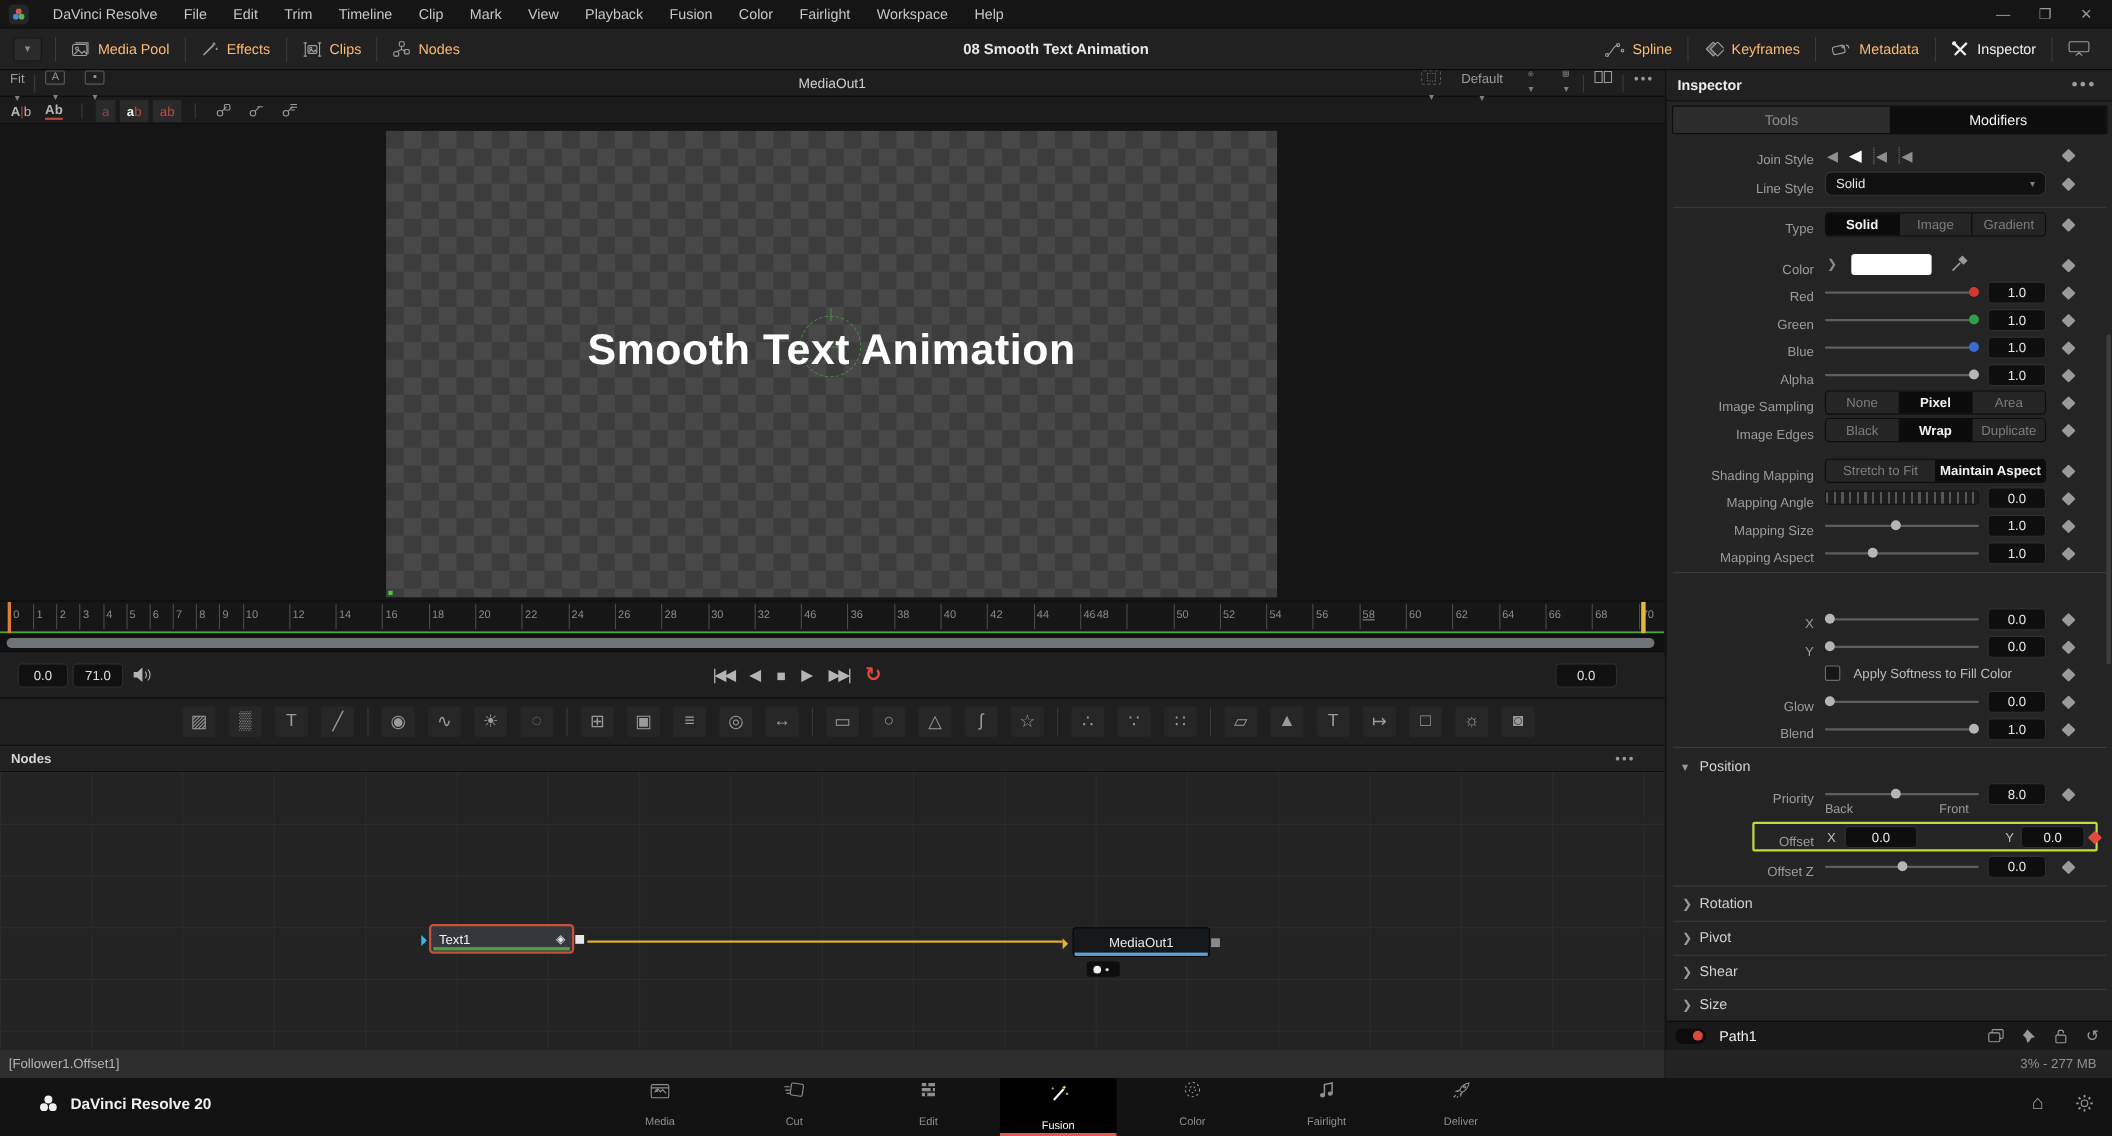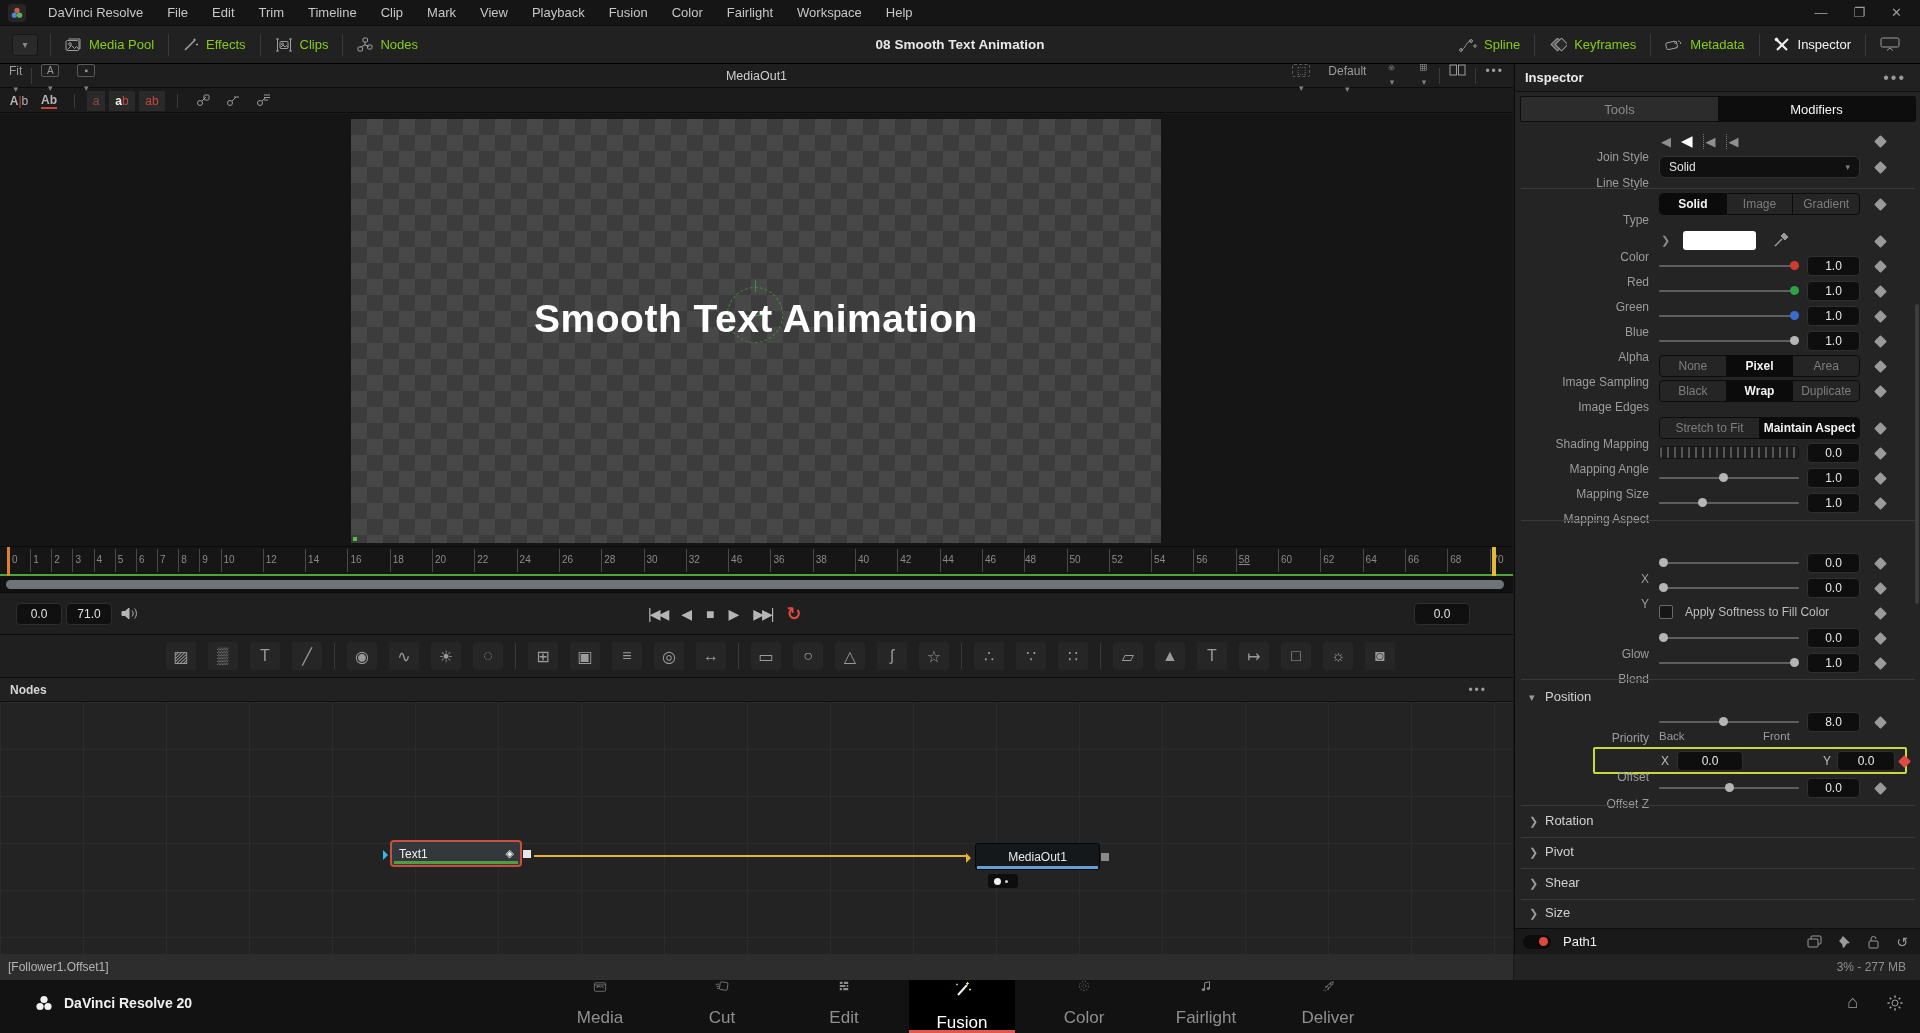"Media Pool" .tbtn { color: #84cc16 -> #fdba74 }
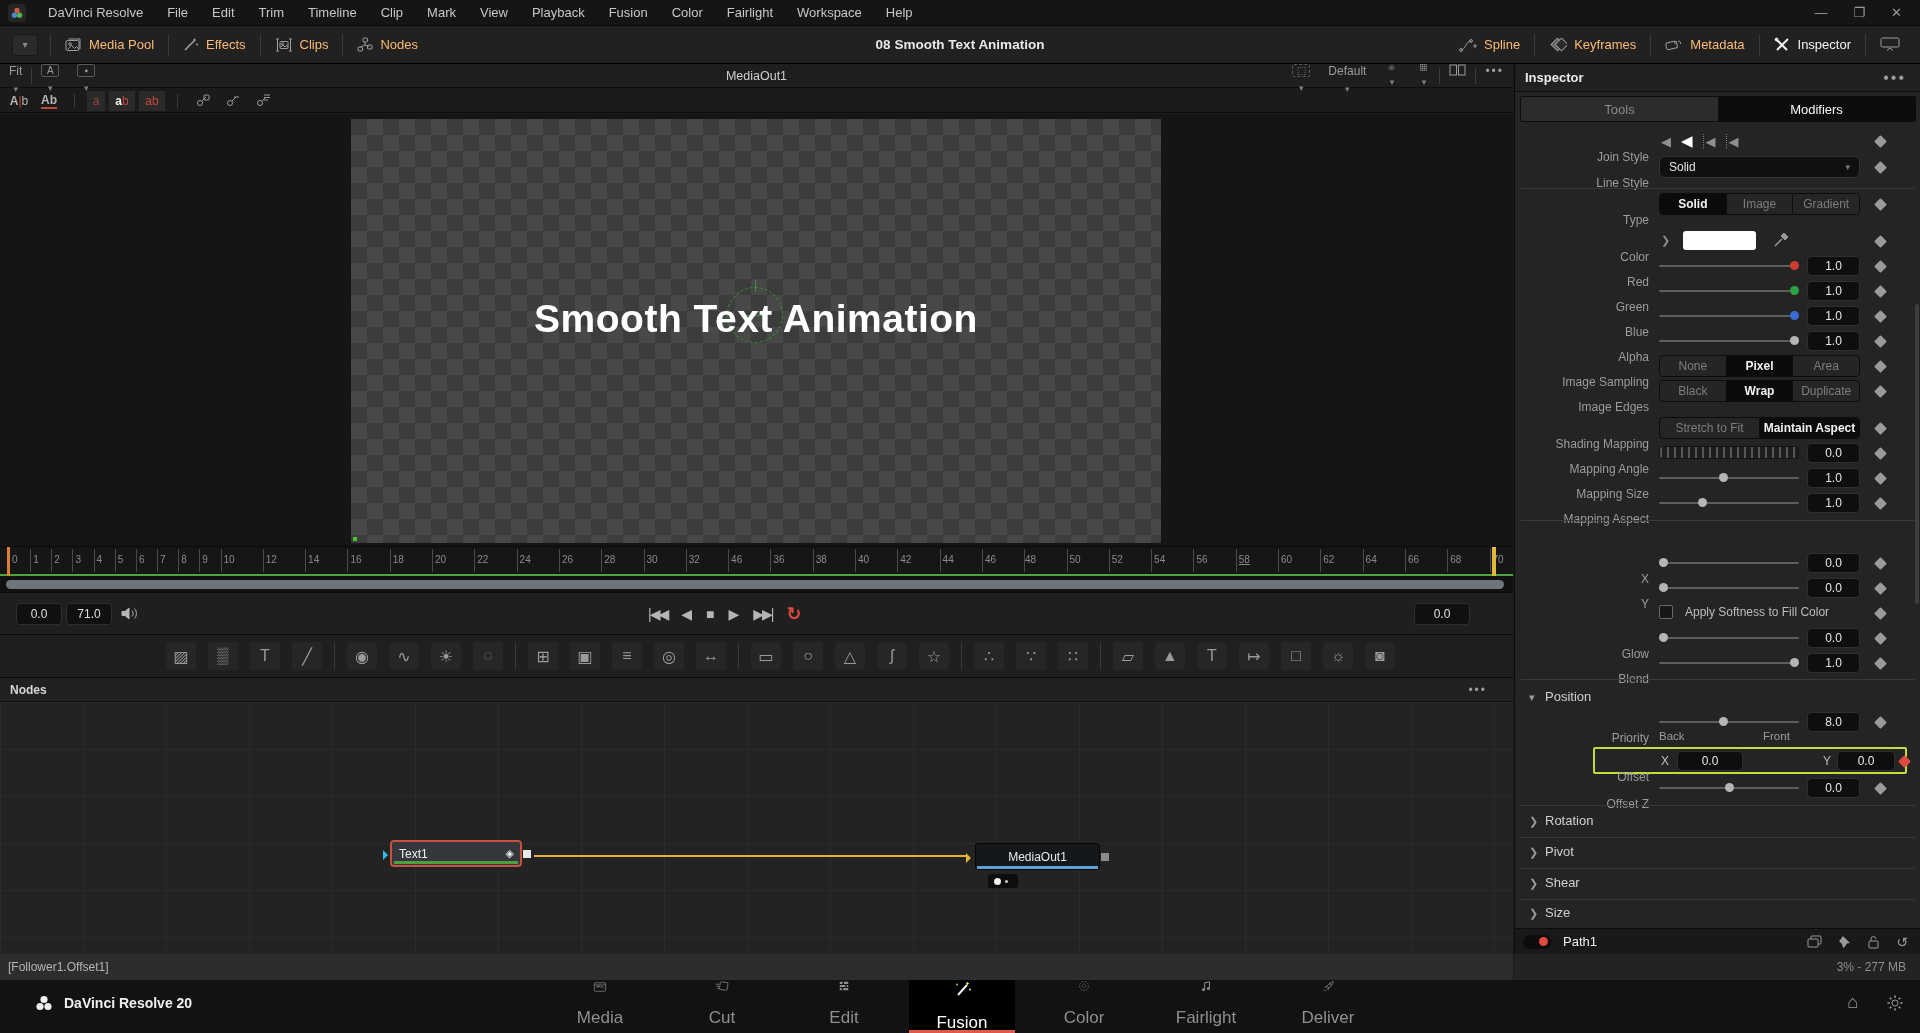"Join Style" .ilabel { top: 16px -> 4px }
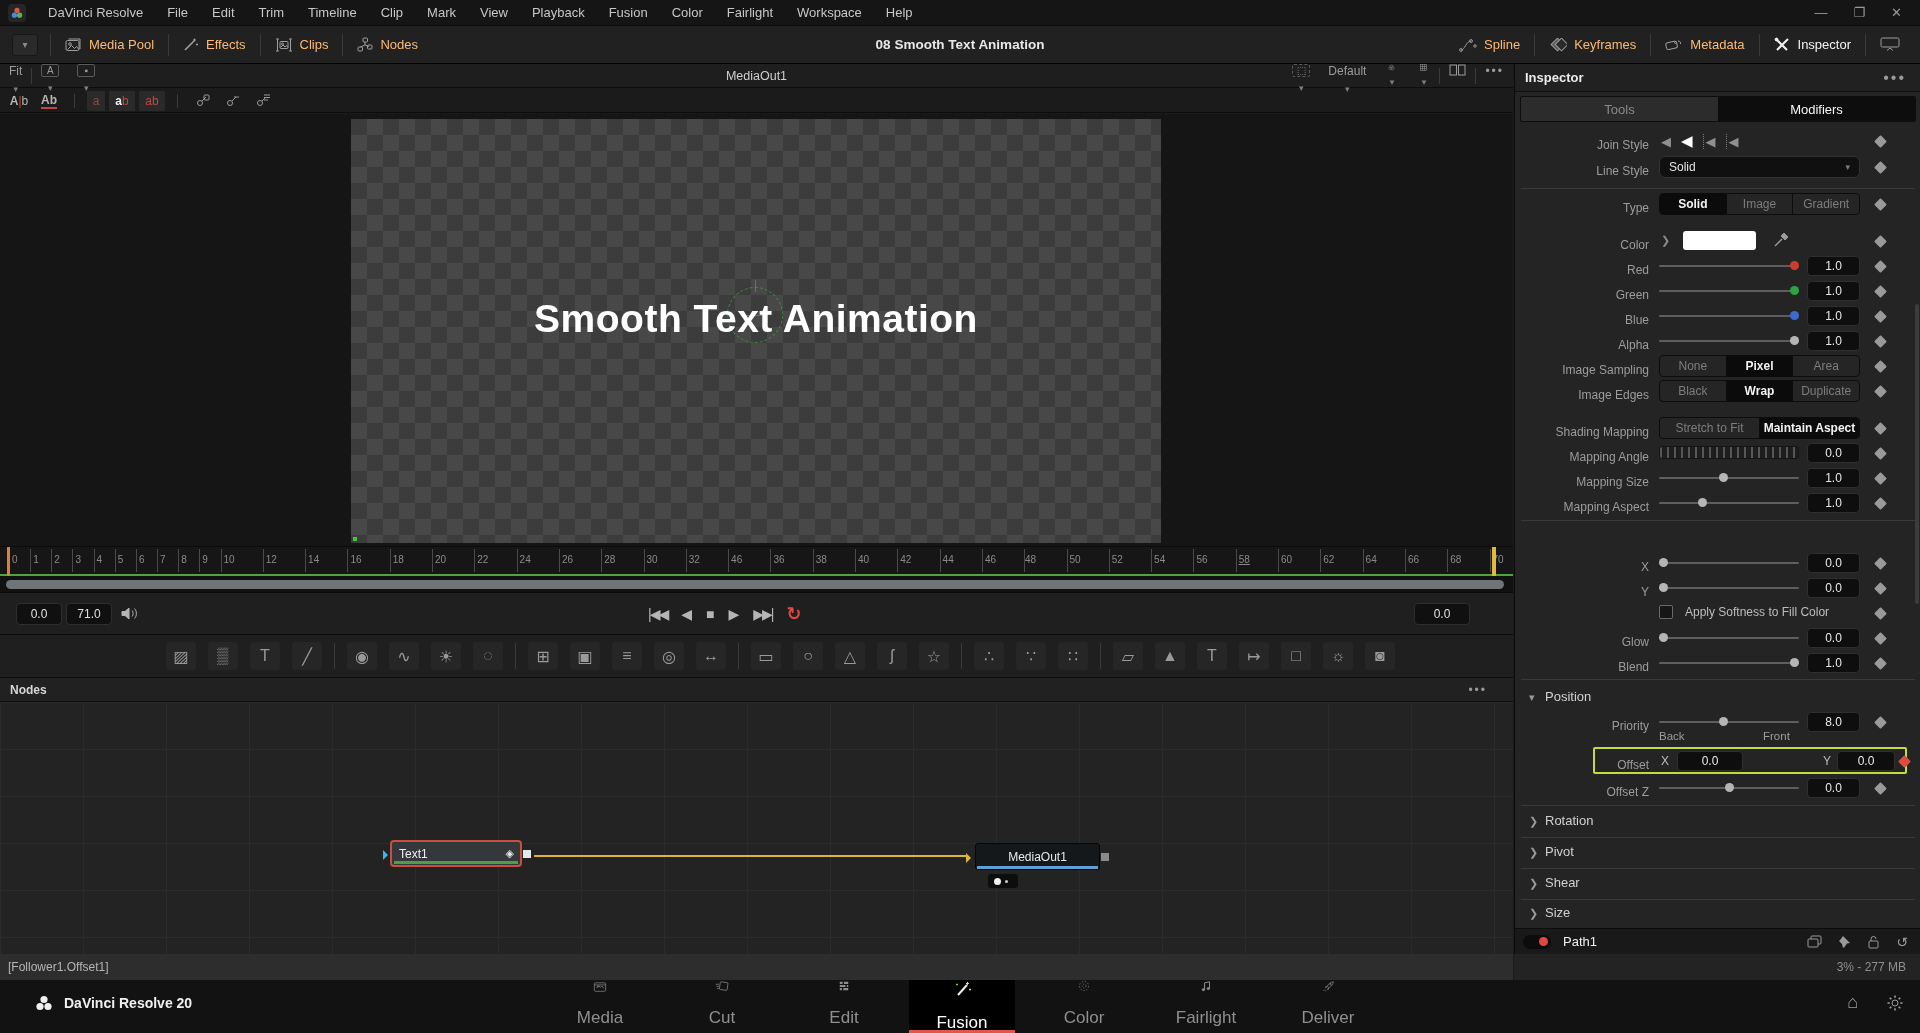"48" span.rnum { left: 1025px -> 997px }
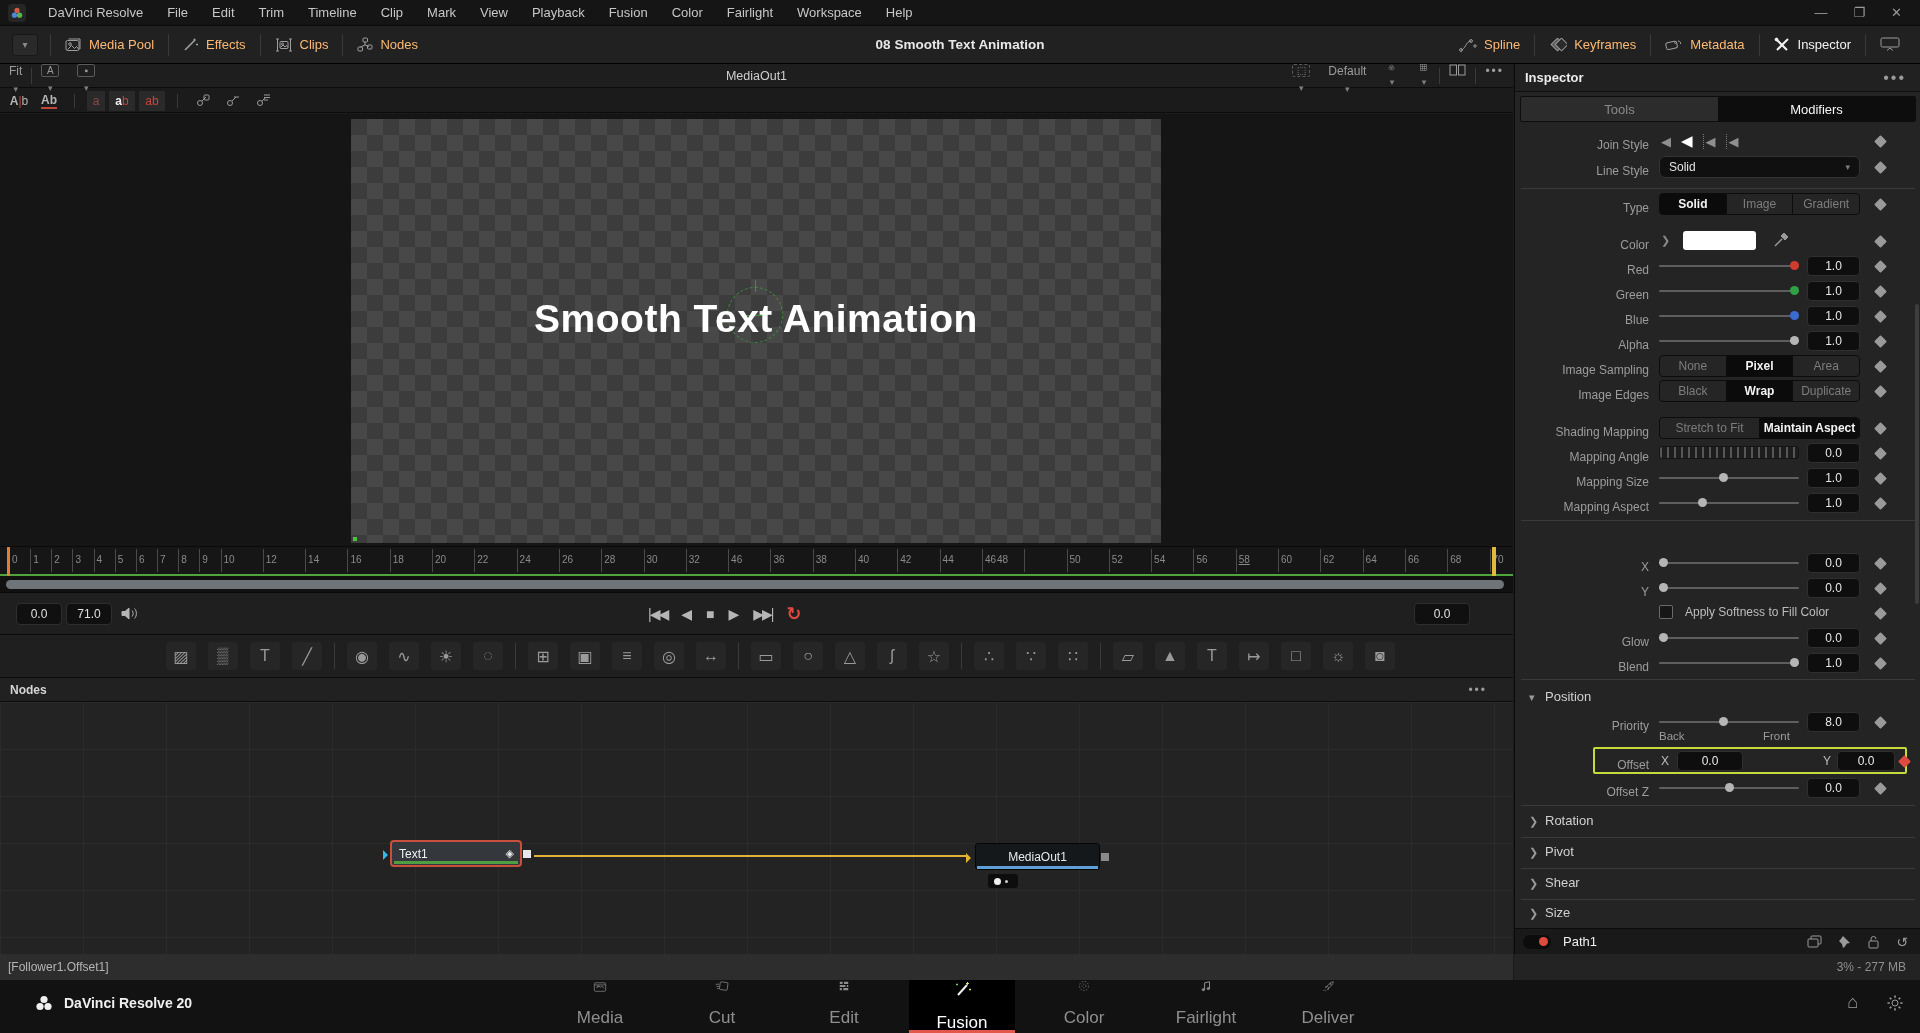"Media" .page-tab { font-size: 17px -> 10px }
